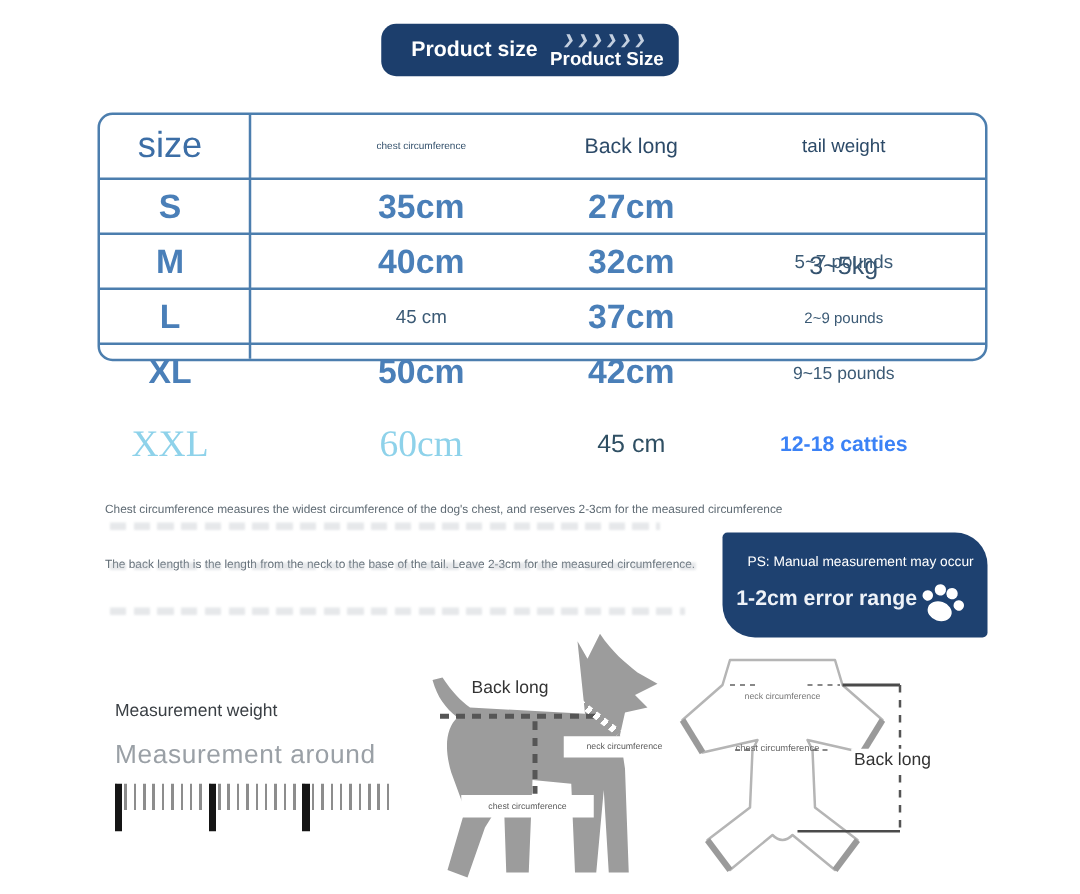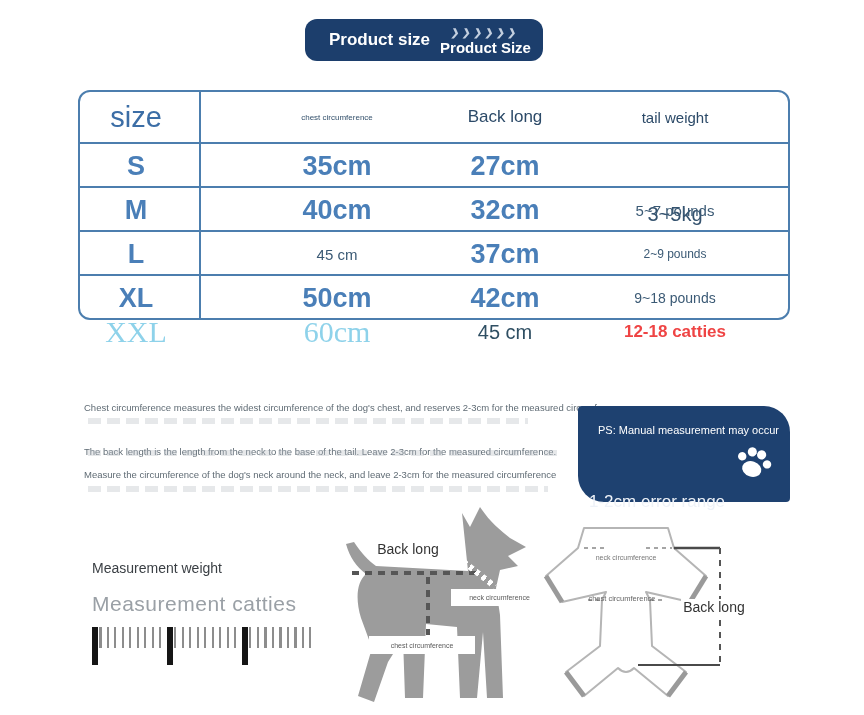"size" .size-table { height: 230px -> 199px }
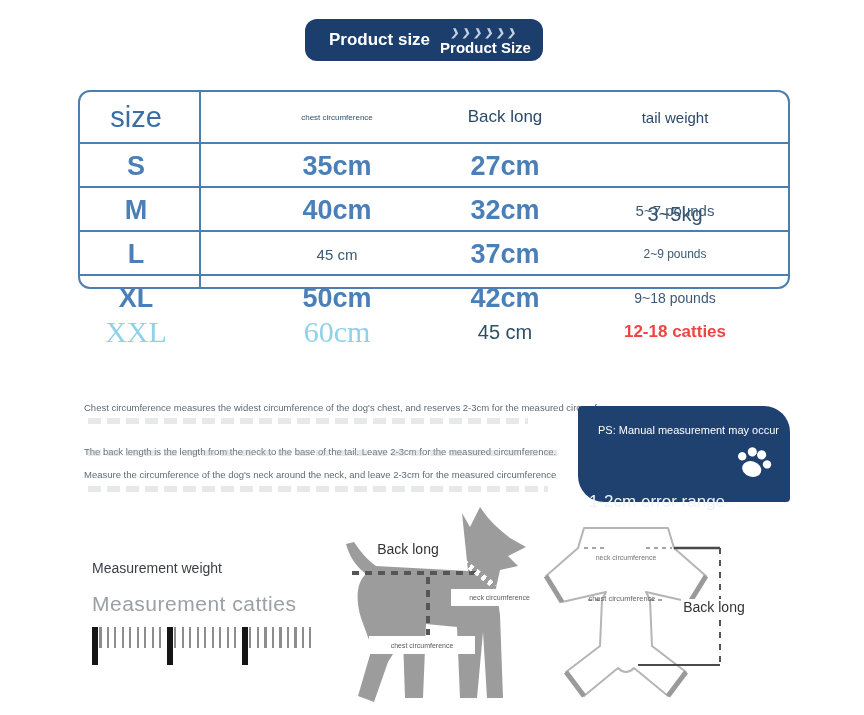"9~18 pounds" span.cell { text: 18 -> 15 }
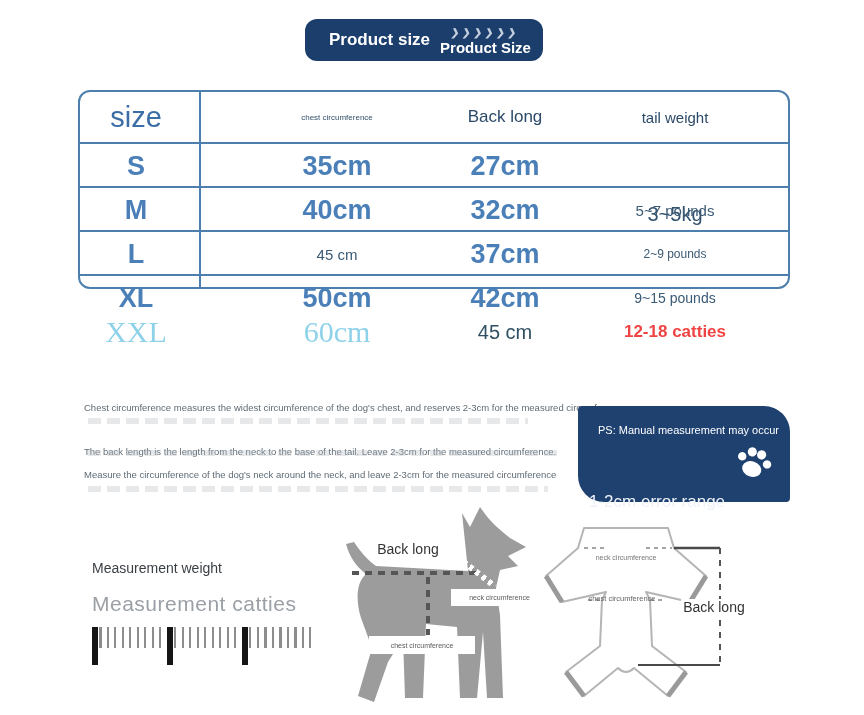"XXL" .xxl-row { top: 306px -> 330px }
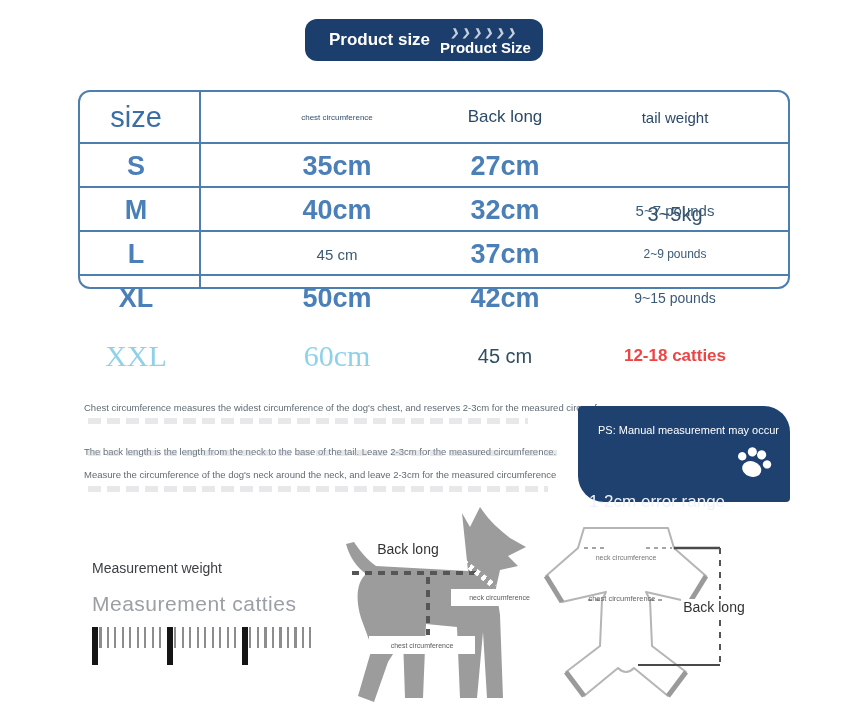"12-18 catties" .t-catties { color: #ef4444 -> #3b82f6 }
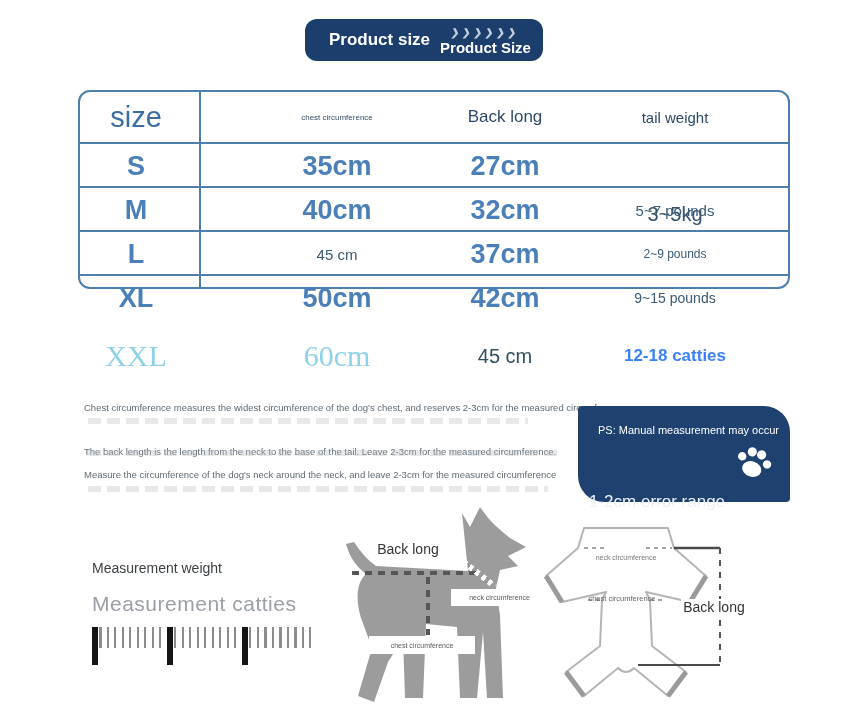"PS: Manual measurement may occur" .ps-box { height: 96px -> 84px; top: 406px -> 426px }
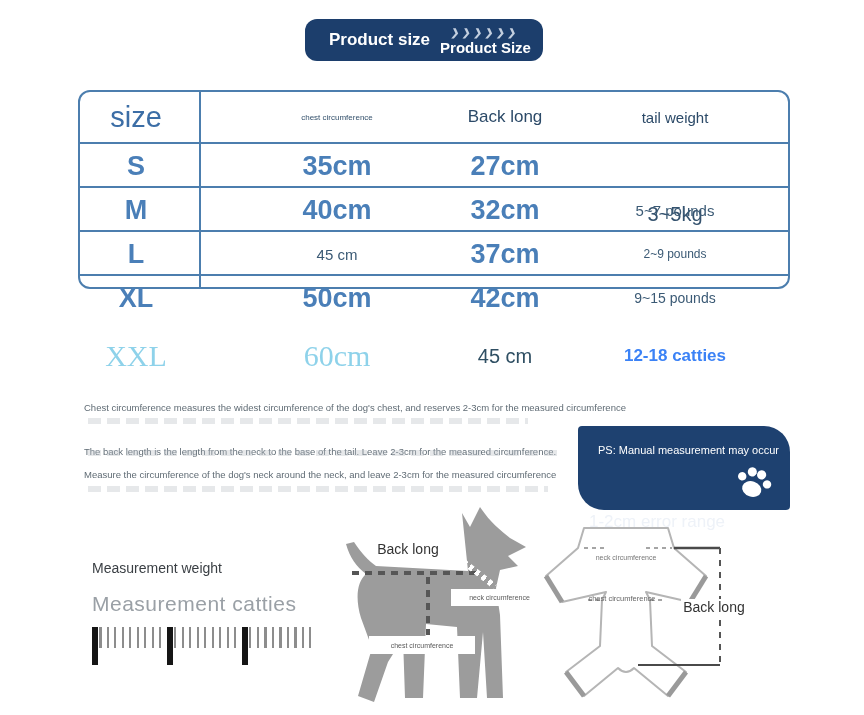"Measure the circumference of the" div.note { html: <div>Measure the circumference of the dog's neck around the neck, and leave 2-3cm for the measured circumference</div> -> none }
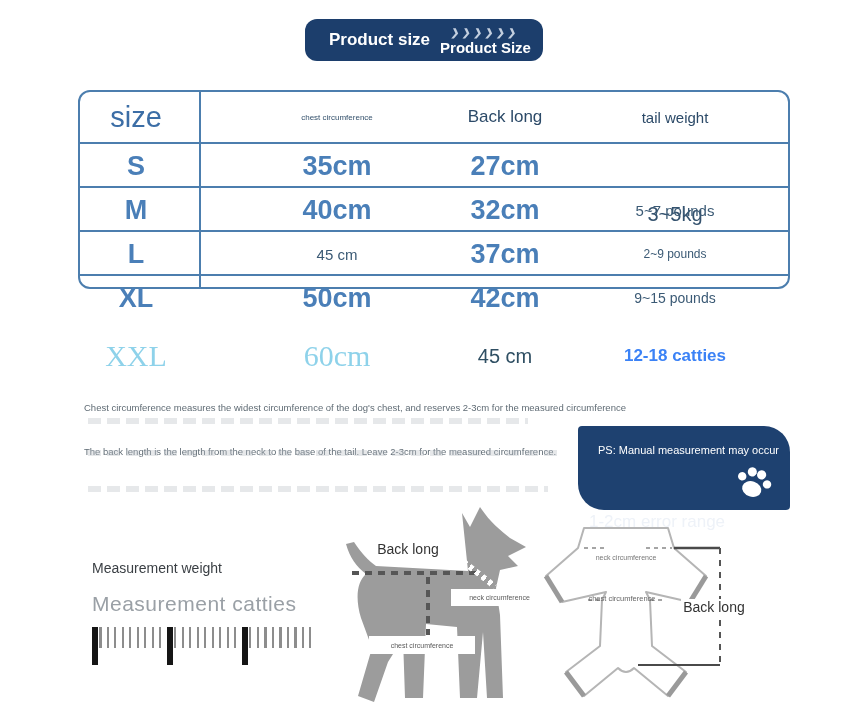"1-2cm error range" .ps-line2 { font-weight: normal -> bold; margin-top: 43px -> none }
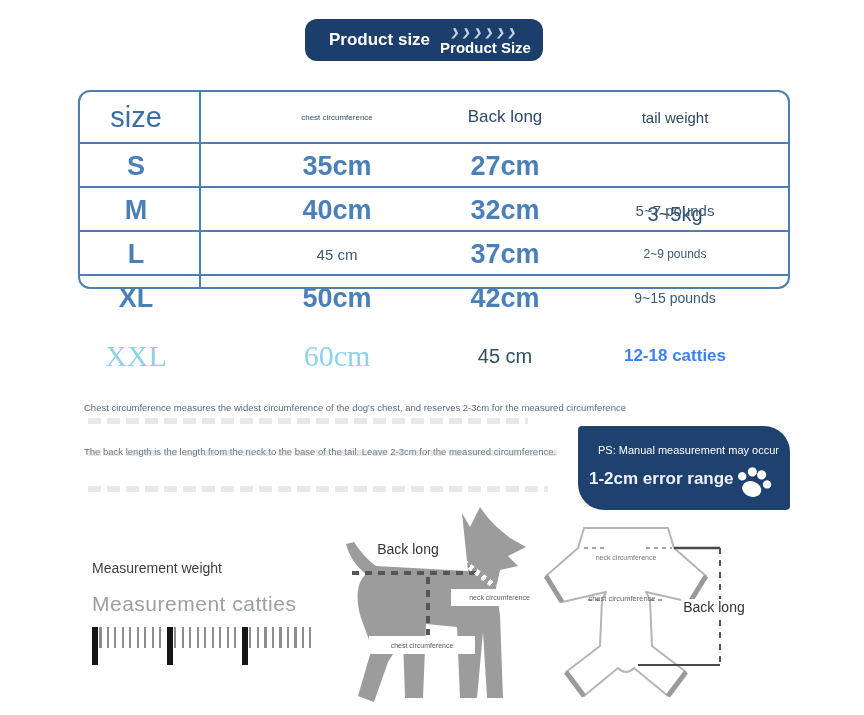"Measurement catties" div.mm-sub { text: catties -> around }
